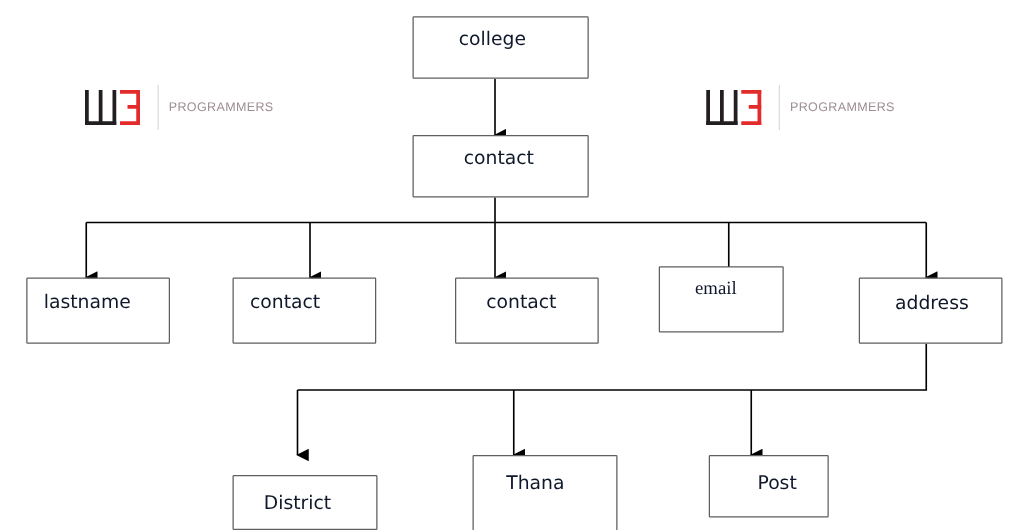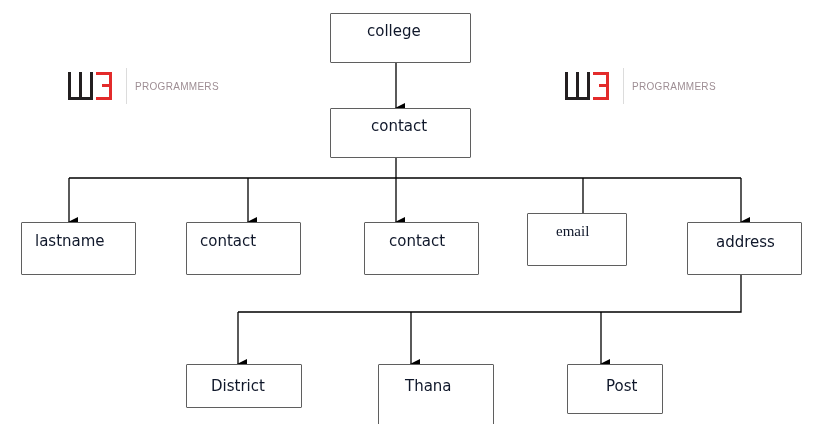"District" div.node { top: 364px -> 380px }
